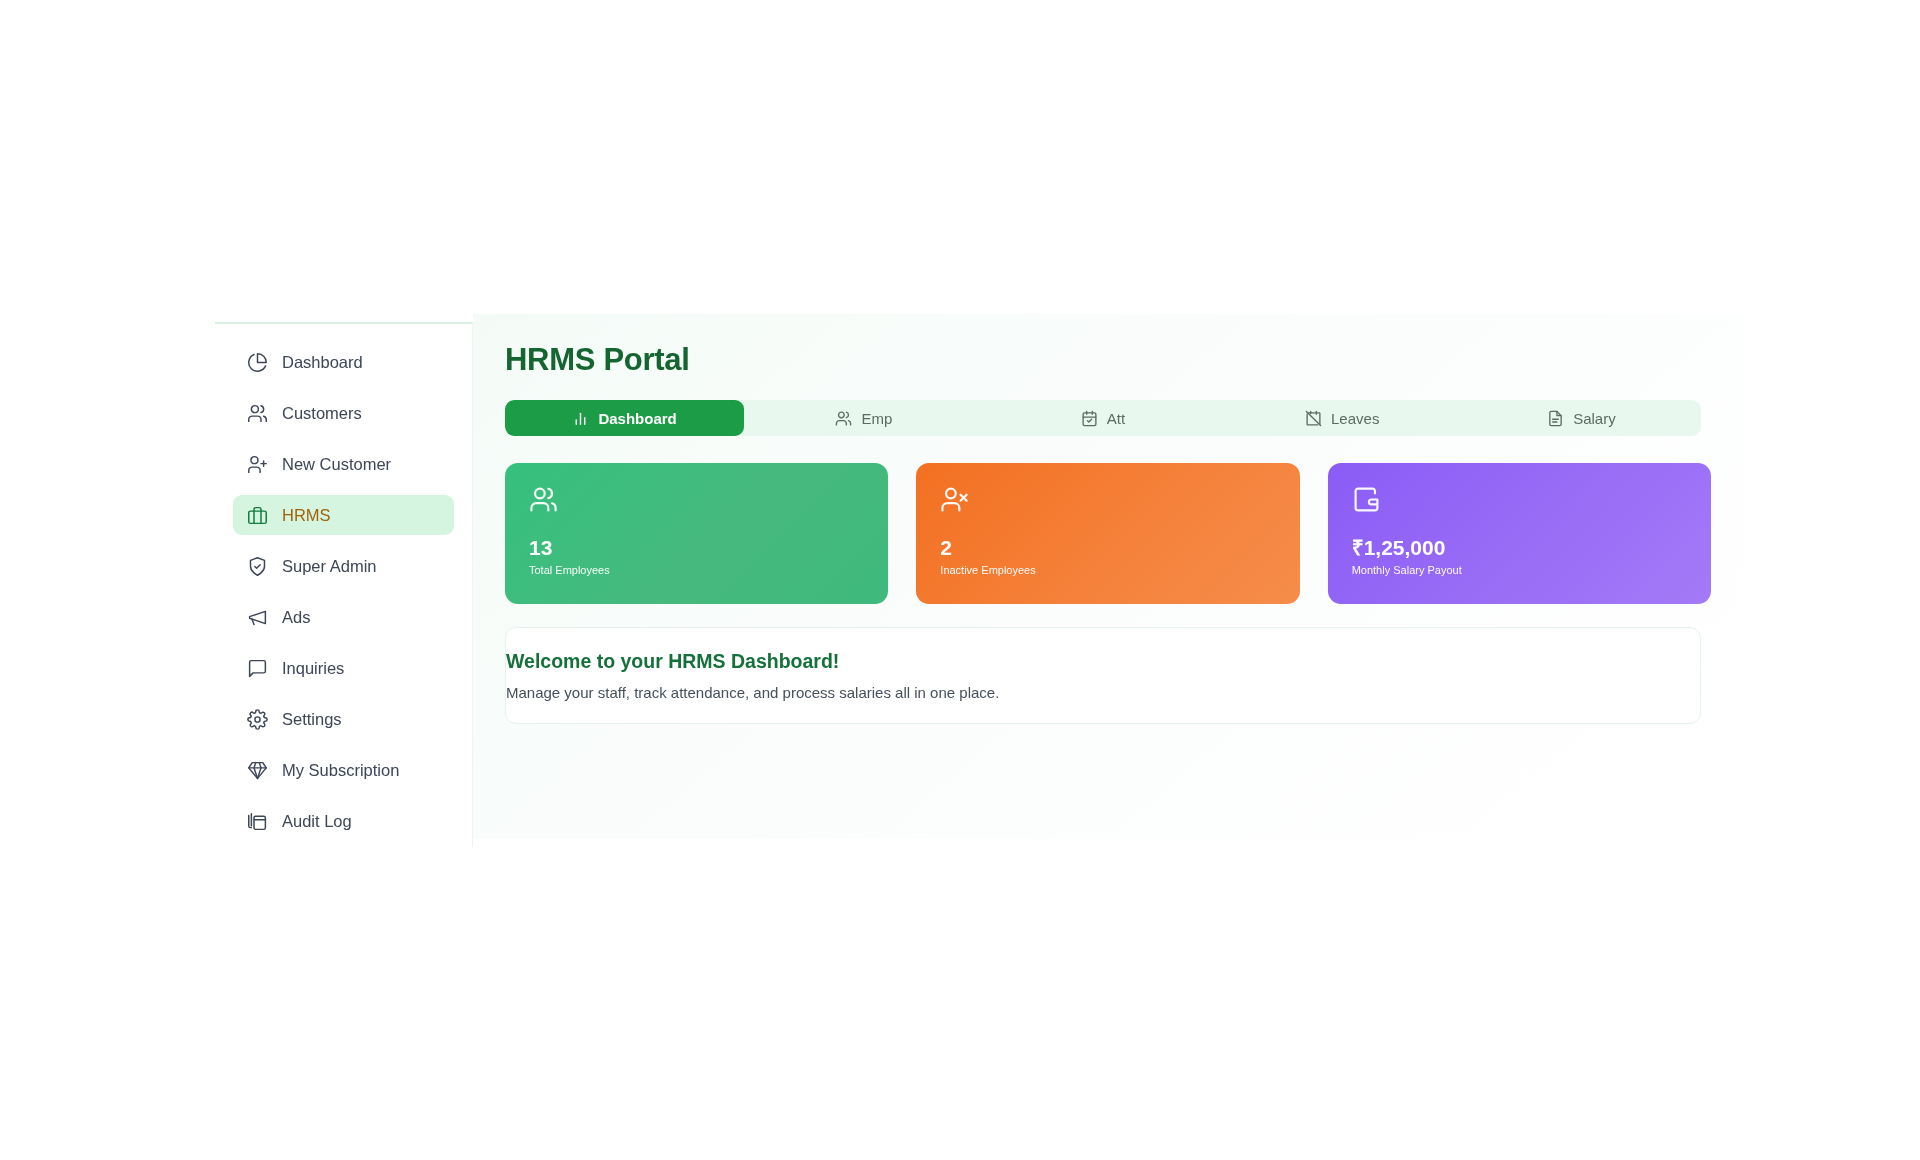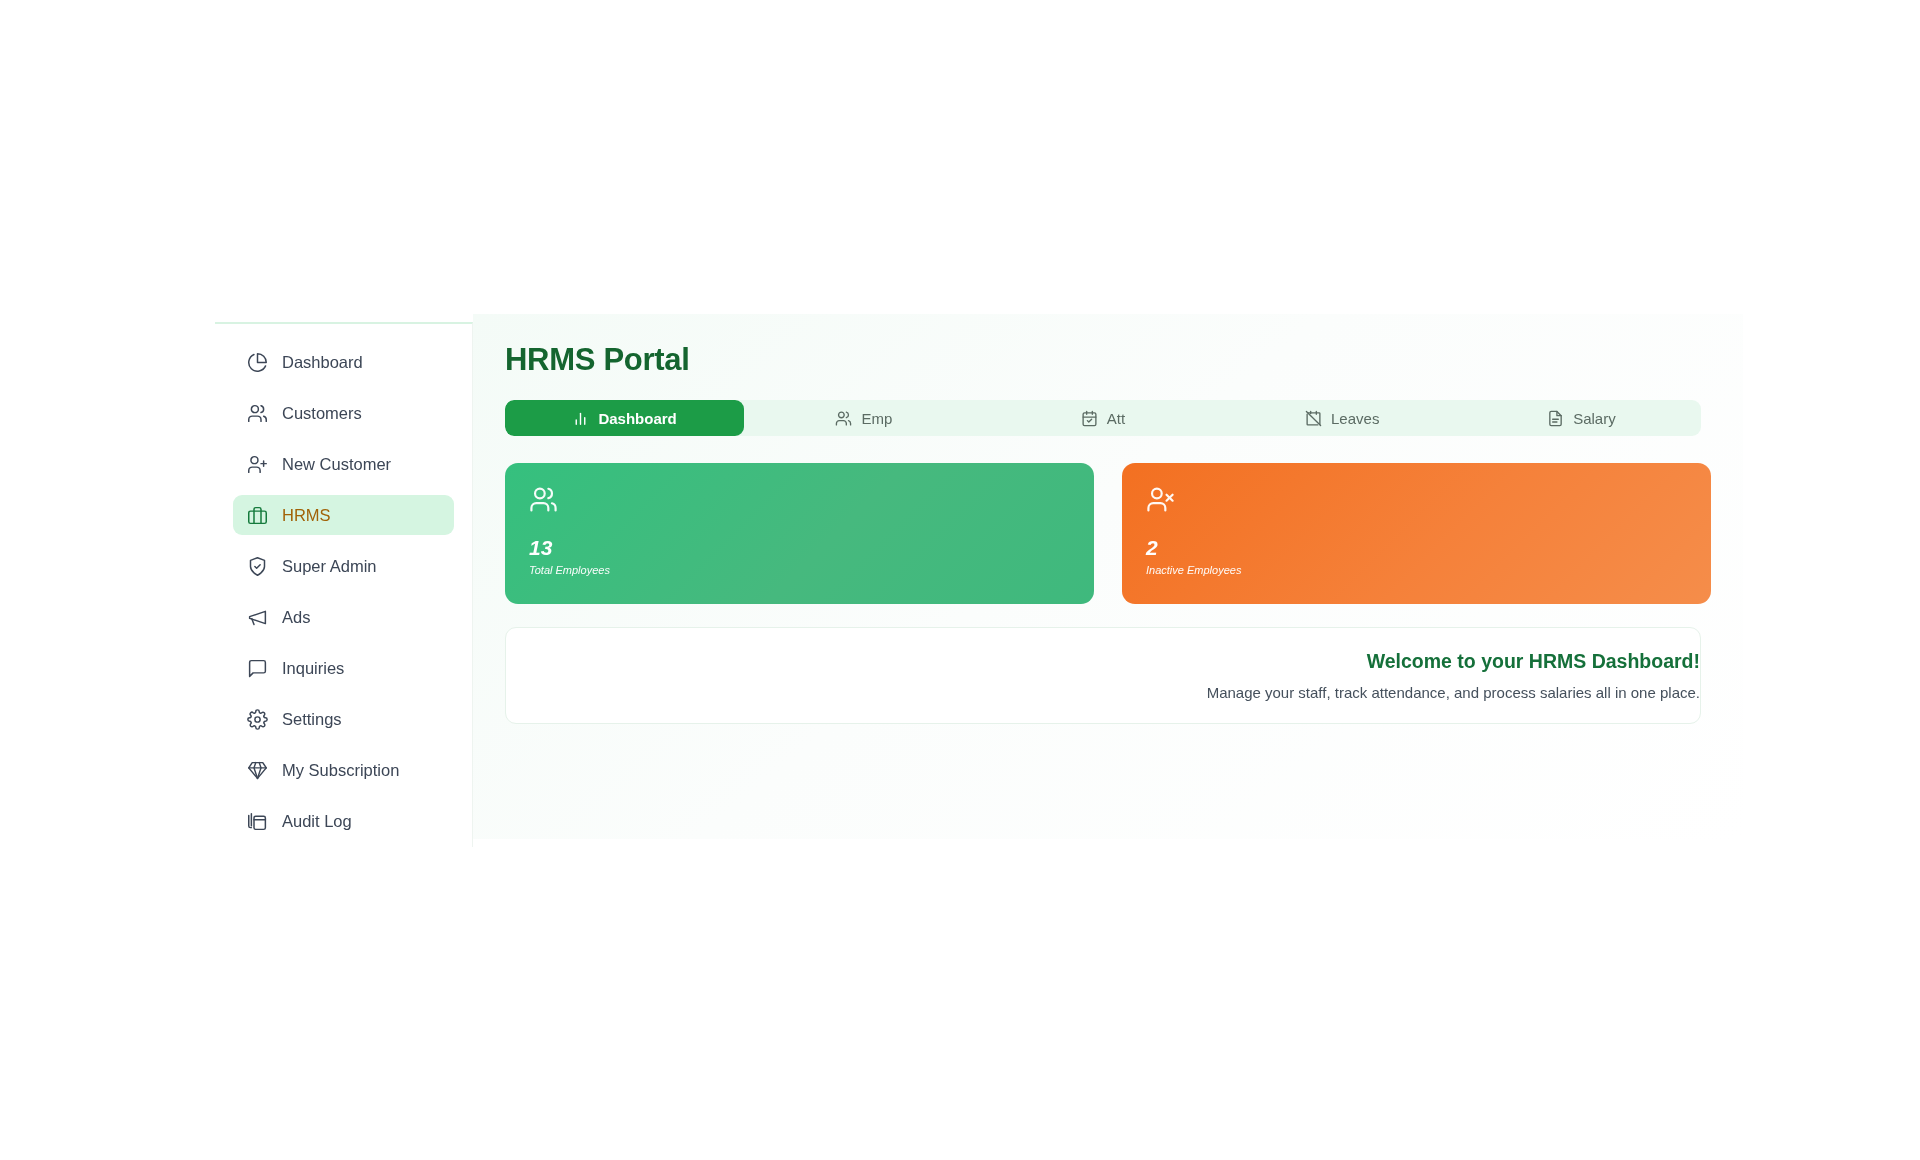"13" .card { font-style: italic -> none }
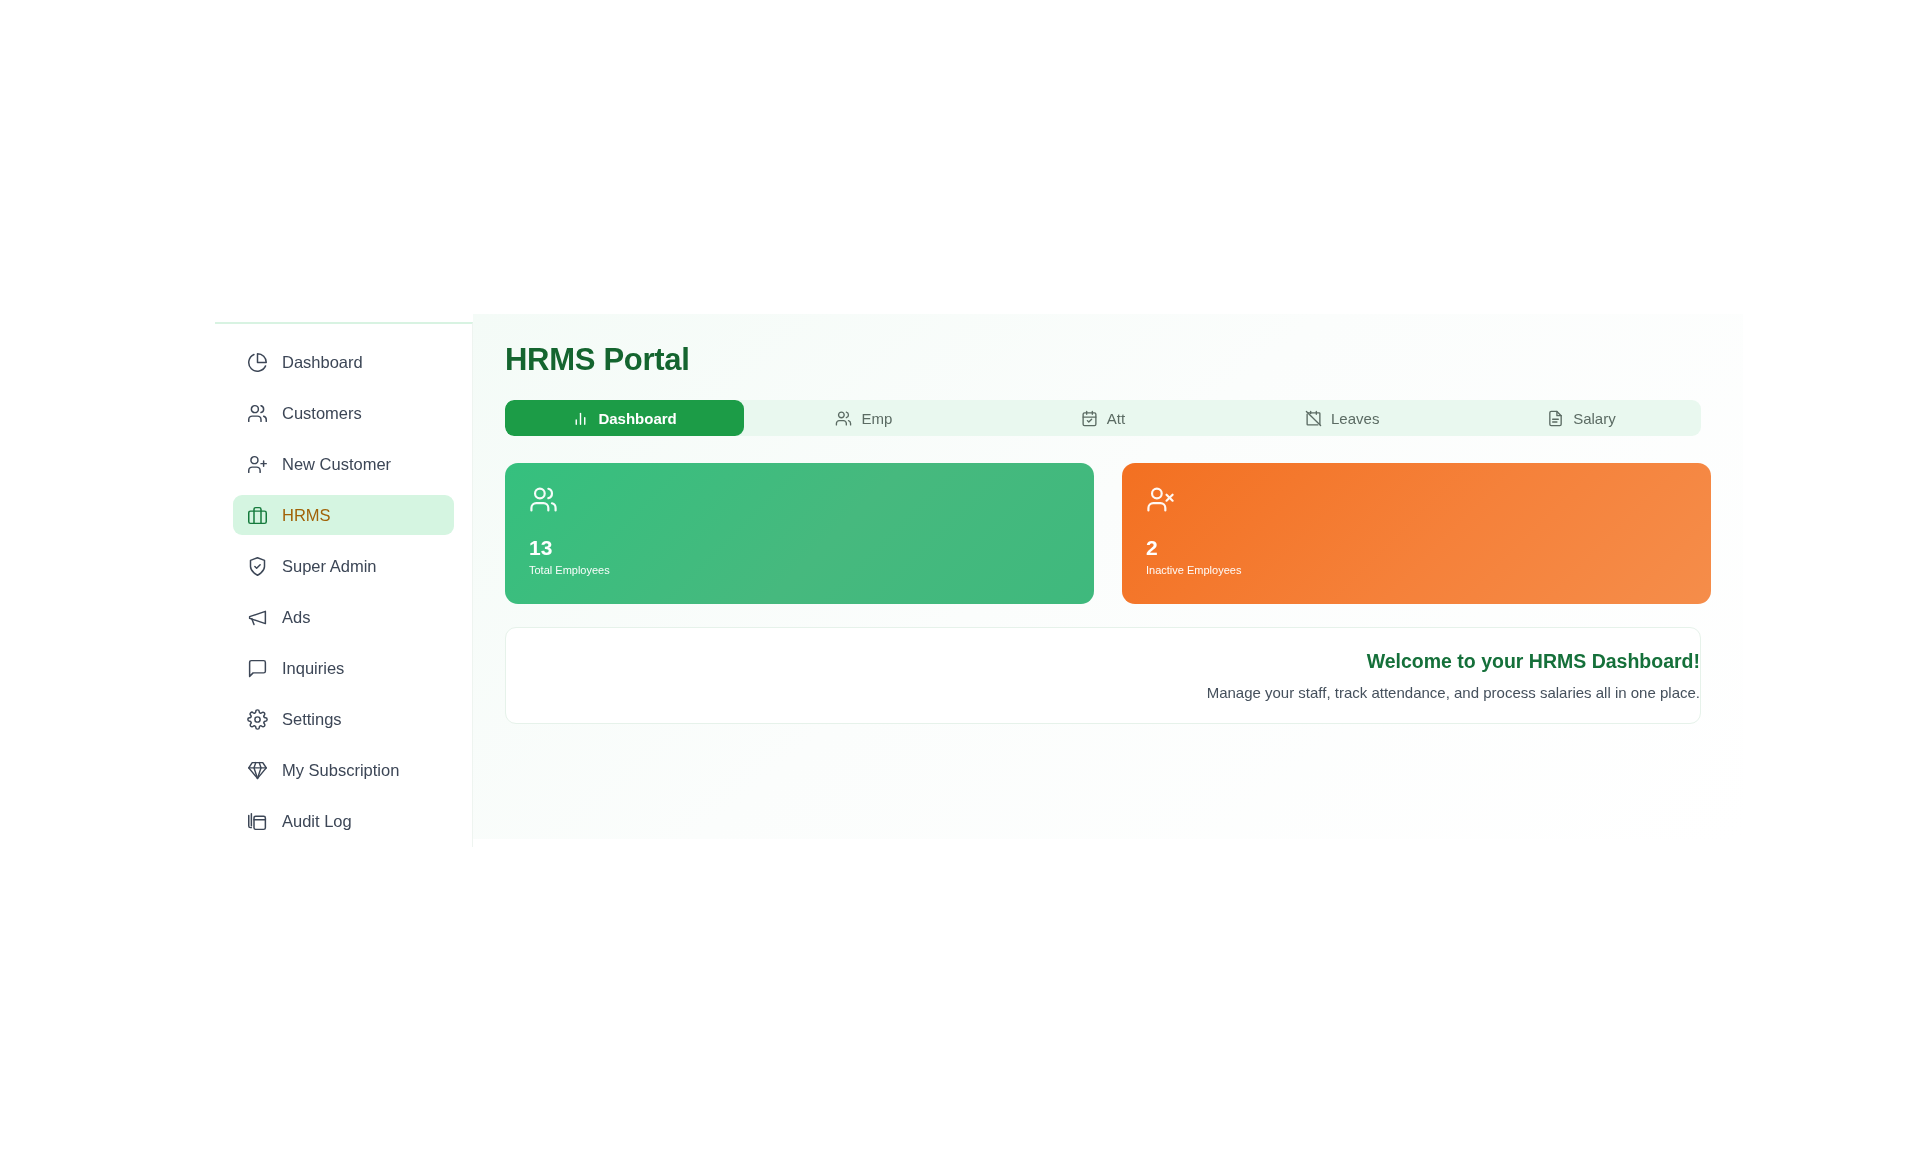"₹1,25,000" div.card { html: none -> <div> <span> <svg> <path></path> <path></path> </svg> </span> <div>₹1,25,000</div> <div>Monthly Salary Payout</div> </div> }
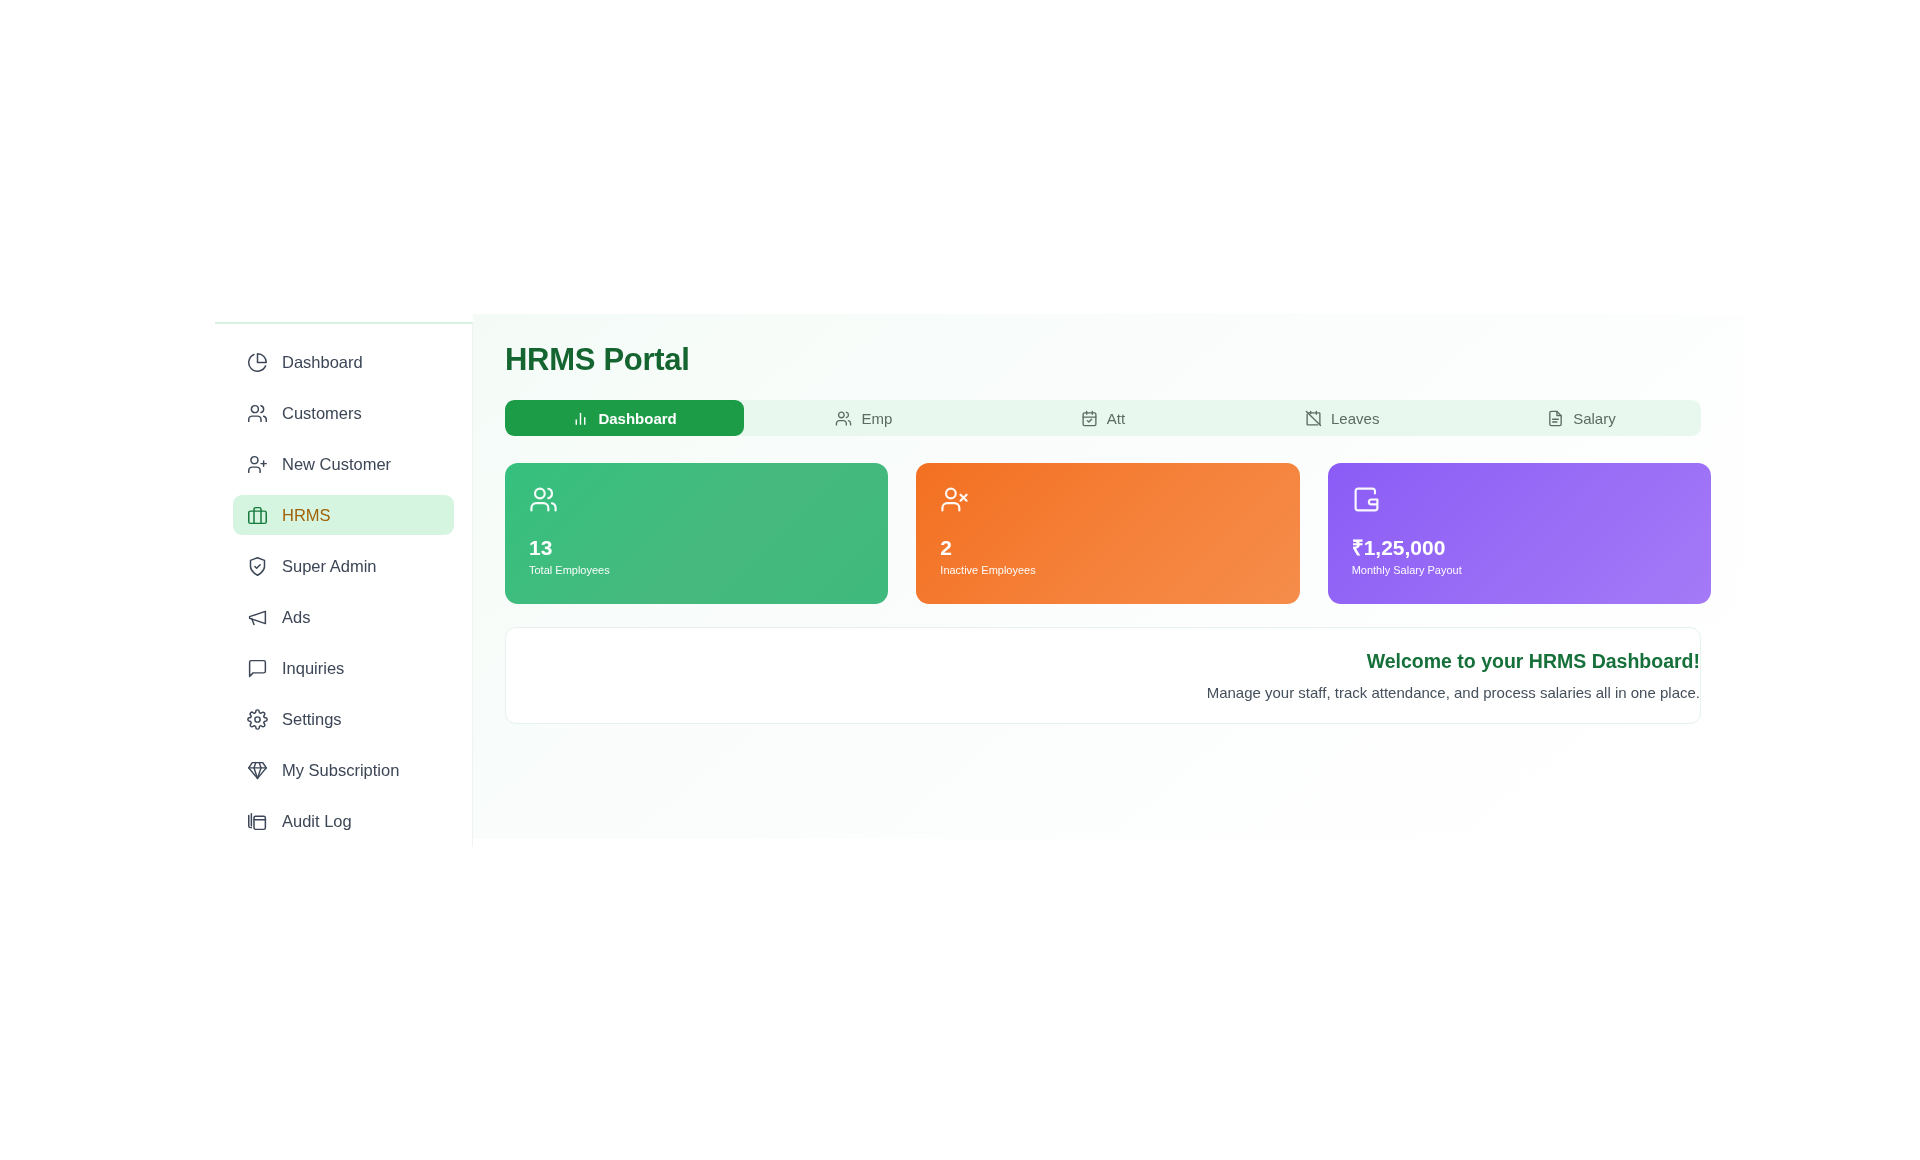"Welcome to your HRMS Dashboard!" #welcome { align-items: flex-end -> flex-start }
